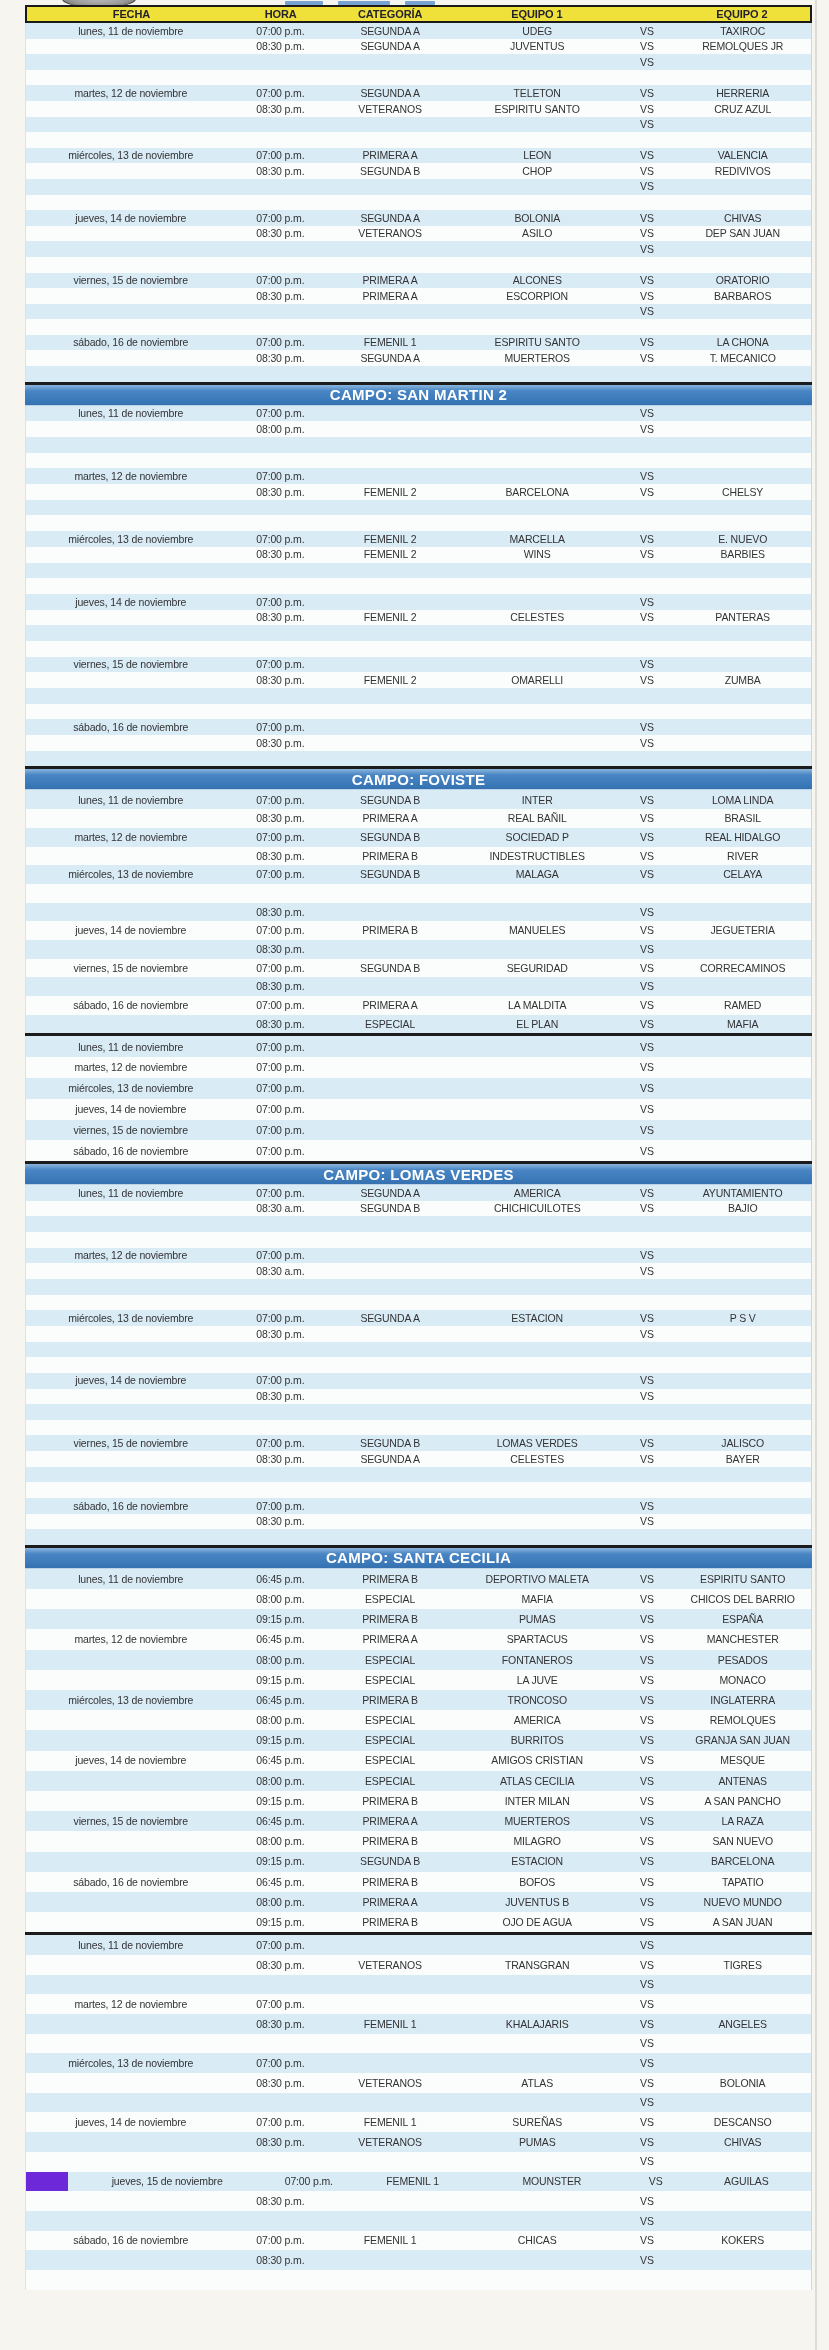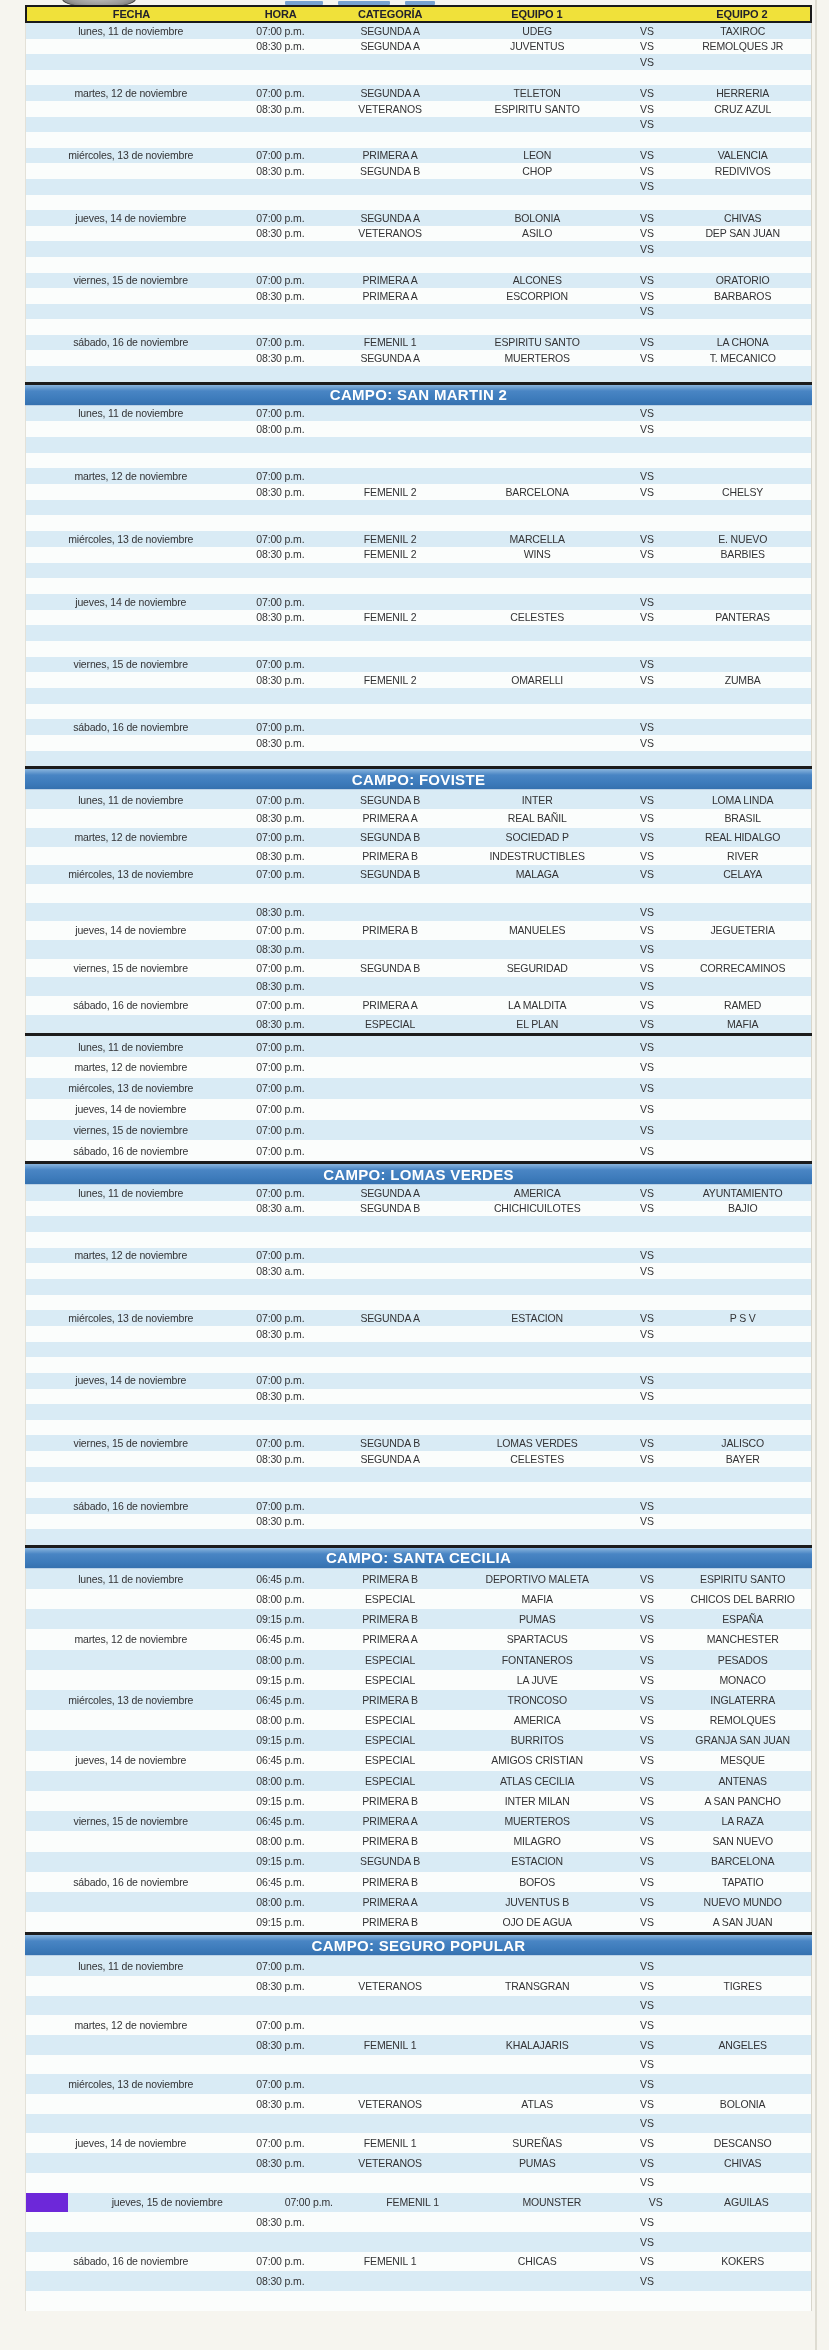"CAMPO: SEGURO POPULAR" div.band { html: <div> <span>CAMPO: SEGURO POPULAR</span> </div> -> none }
